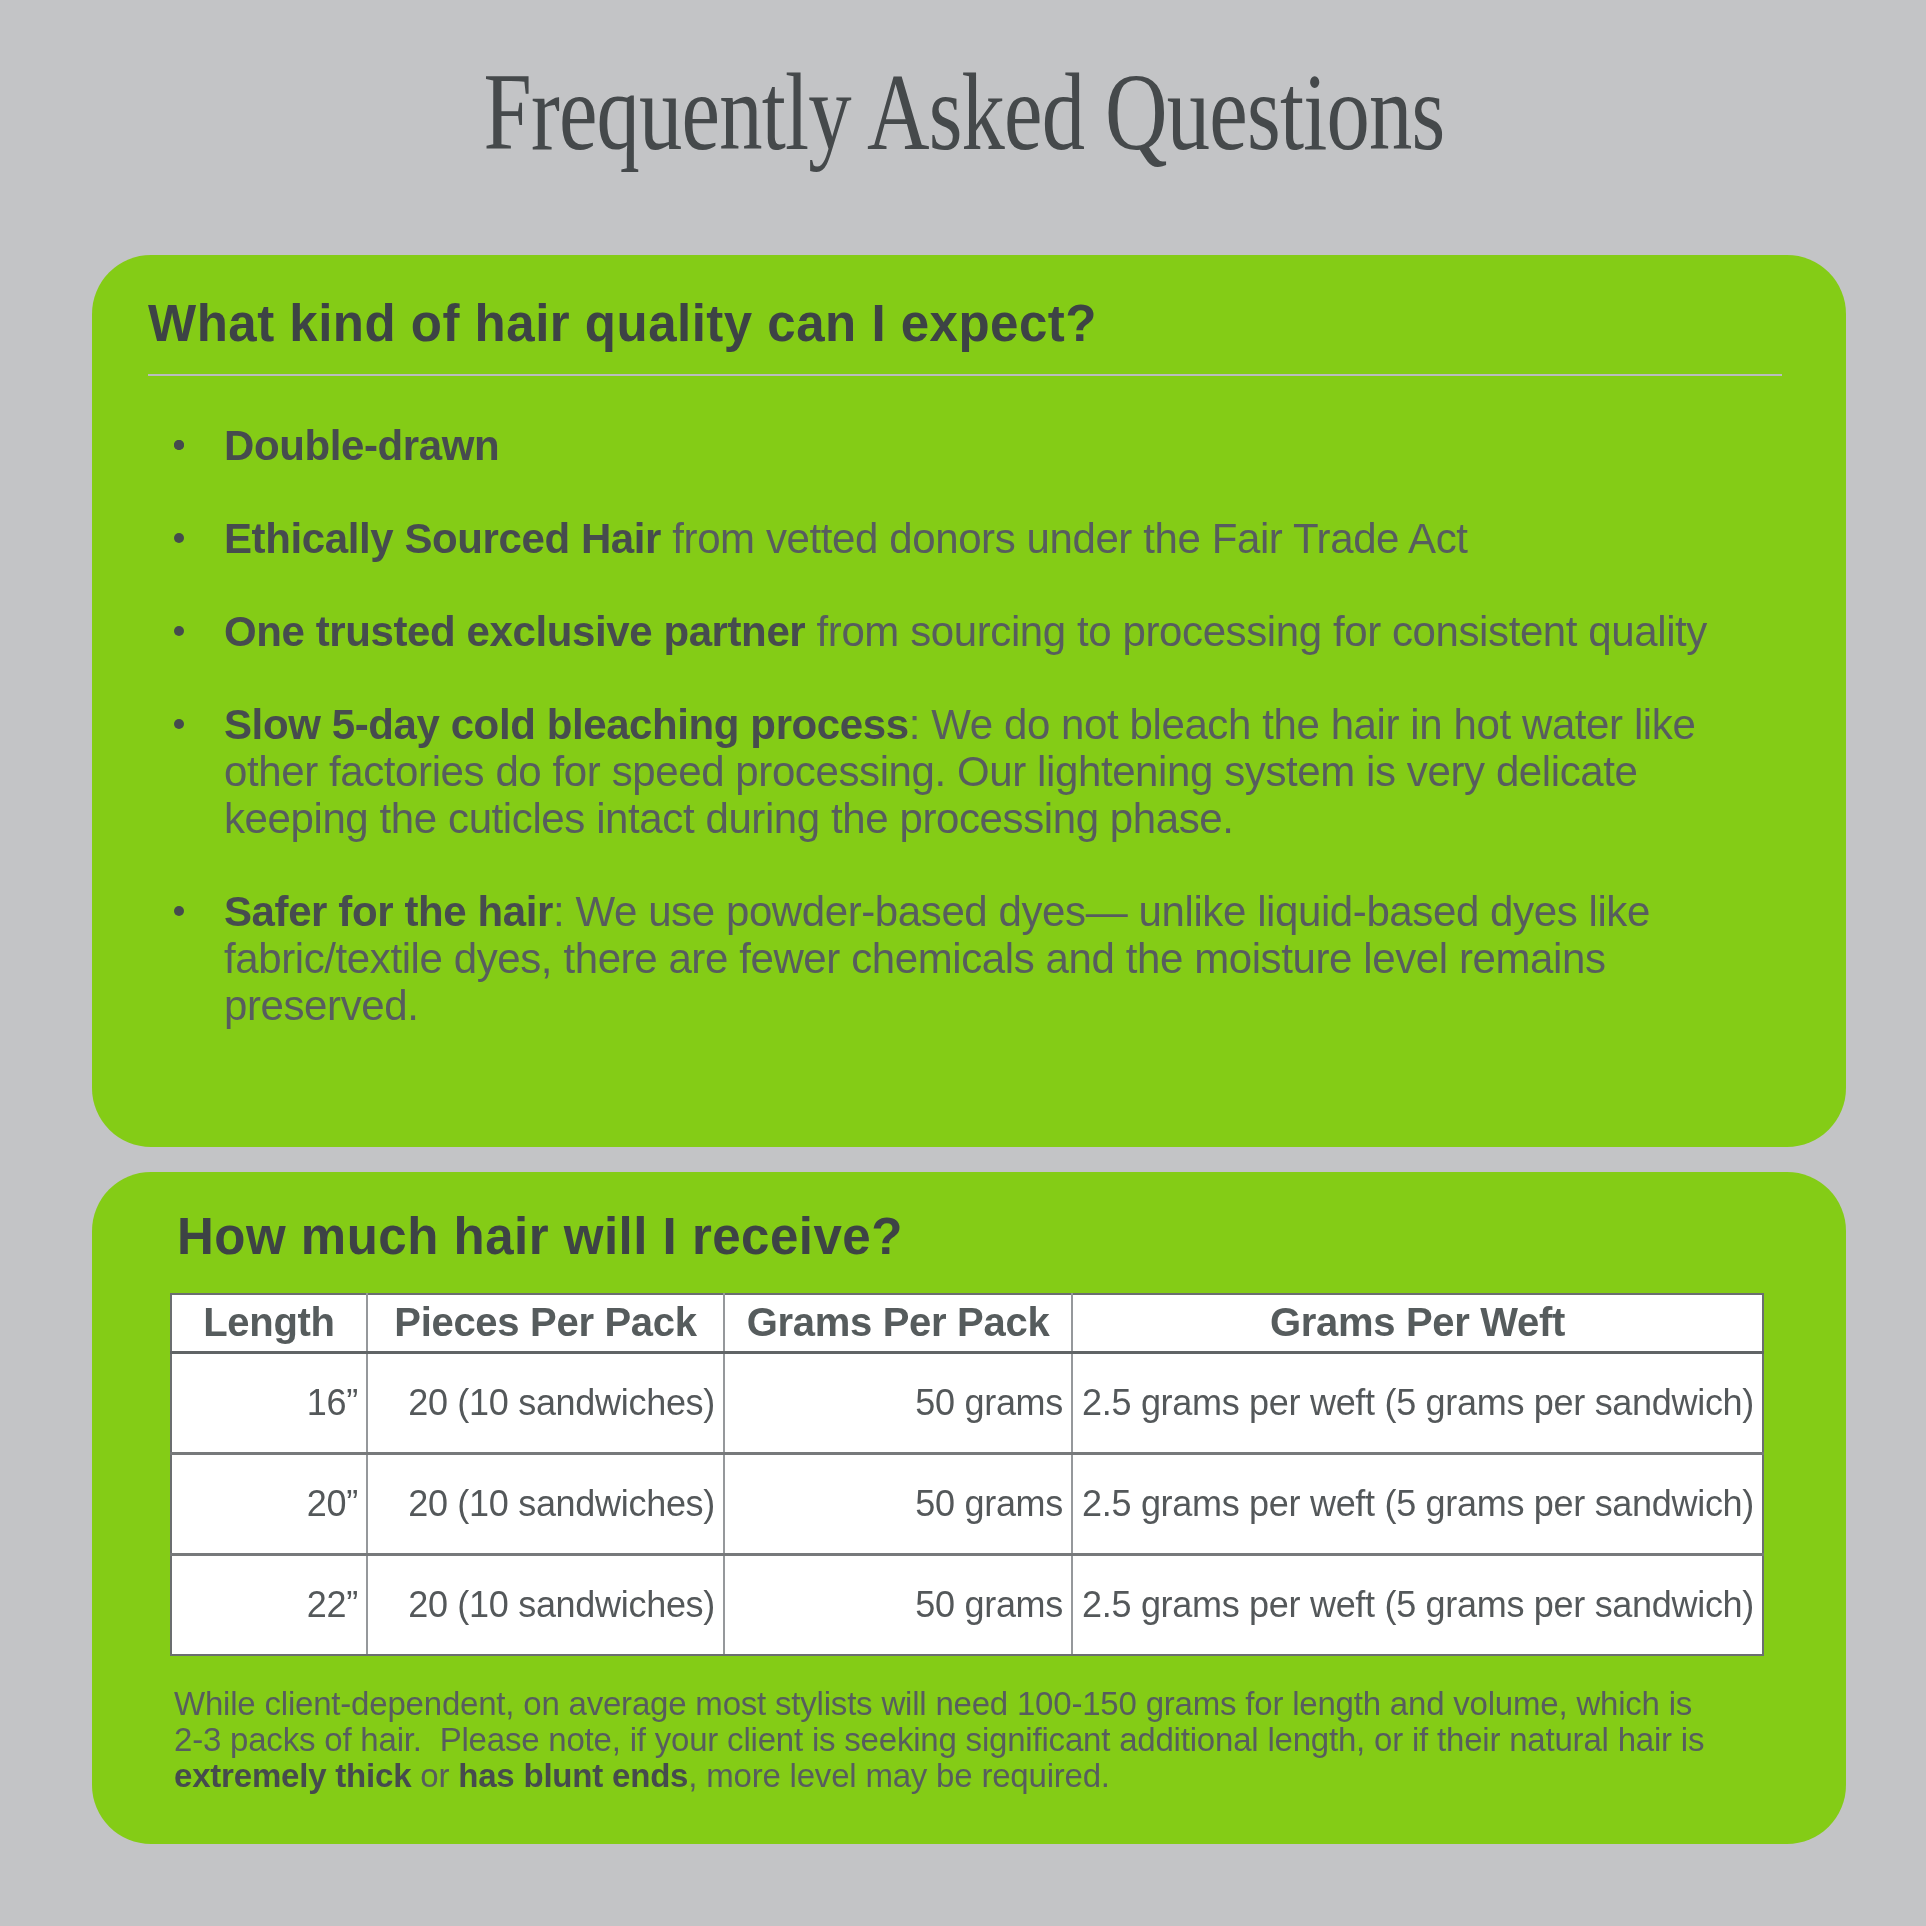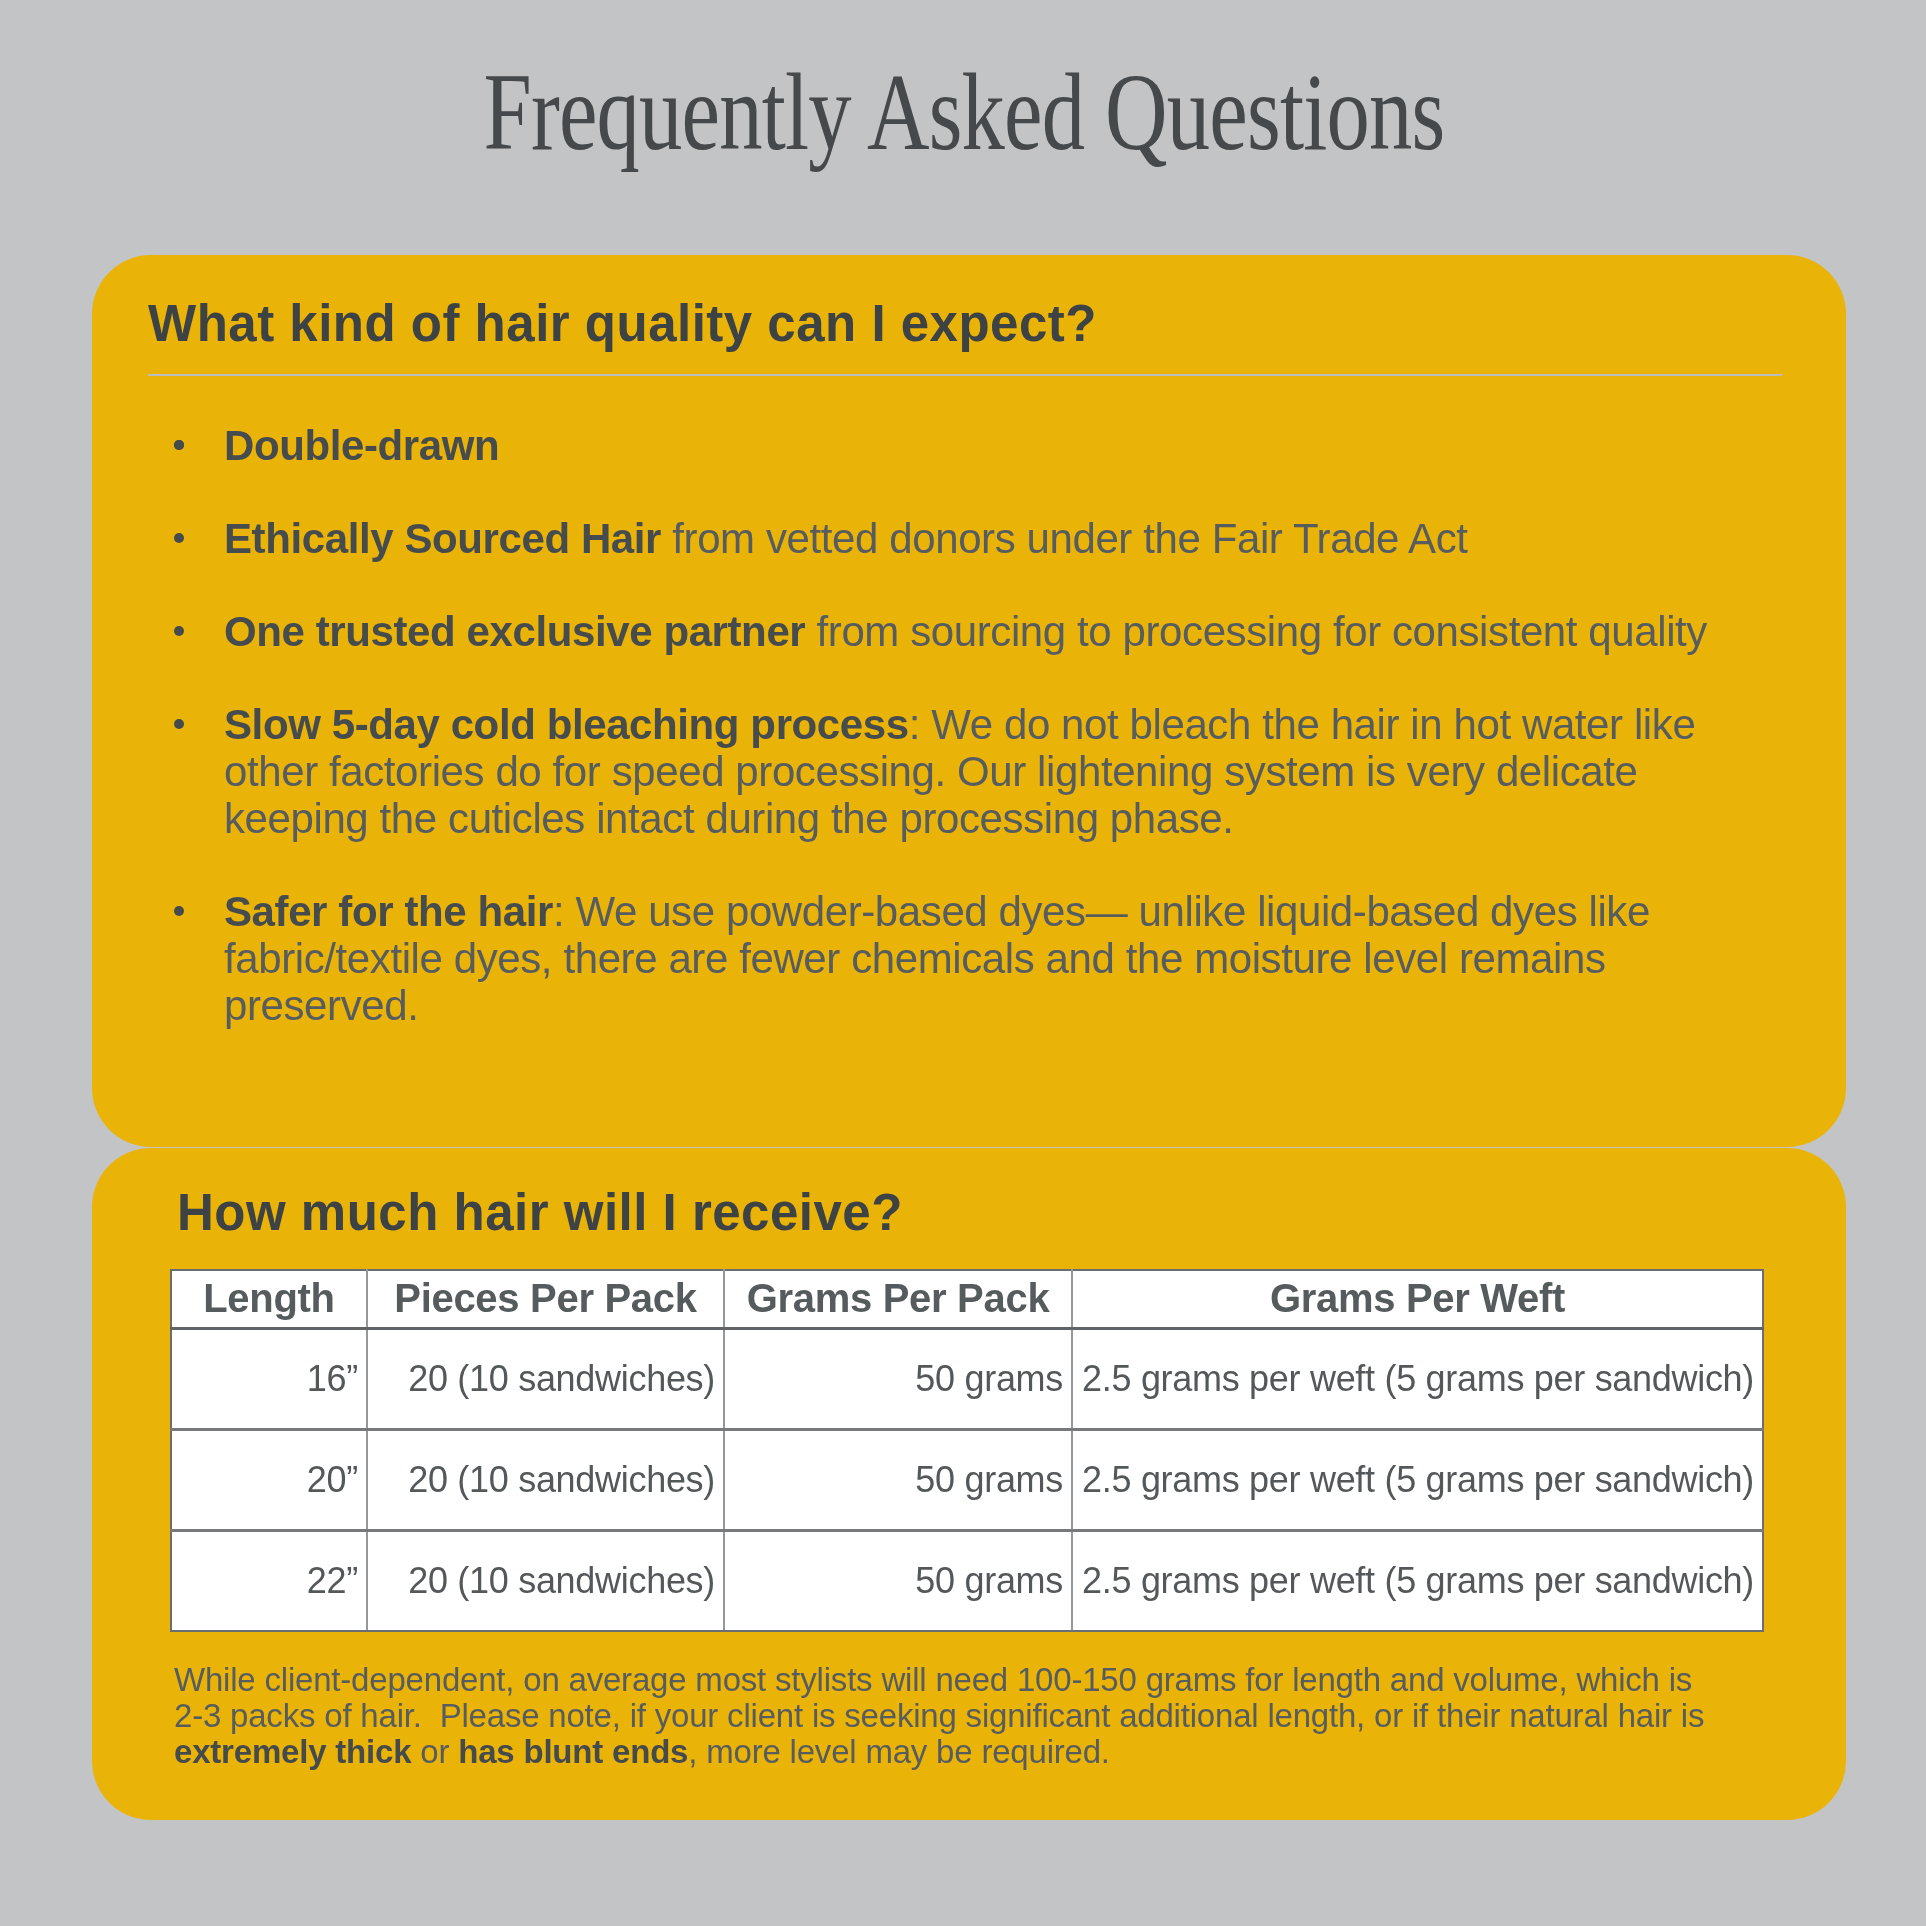"What kind of hair quality" .card { background: #eab308 -> #84cc16 }
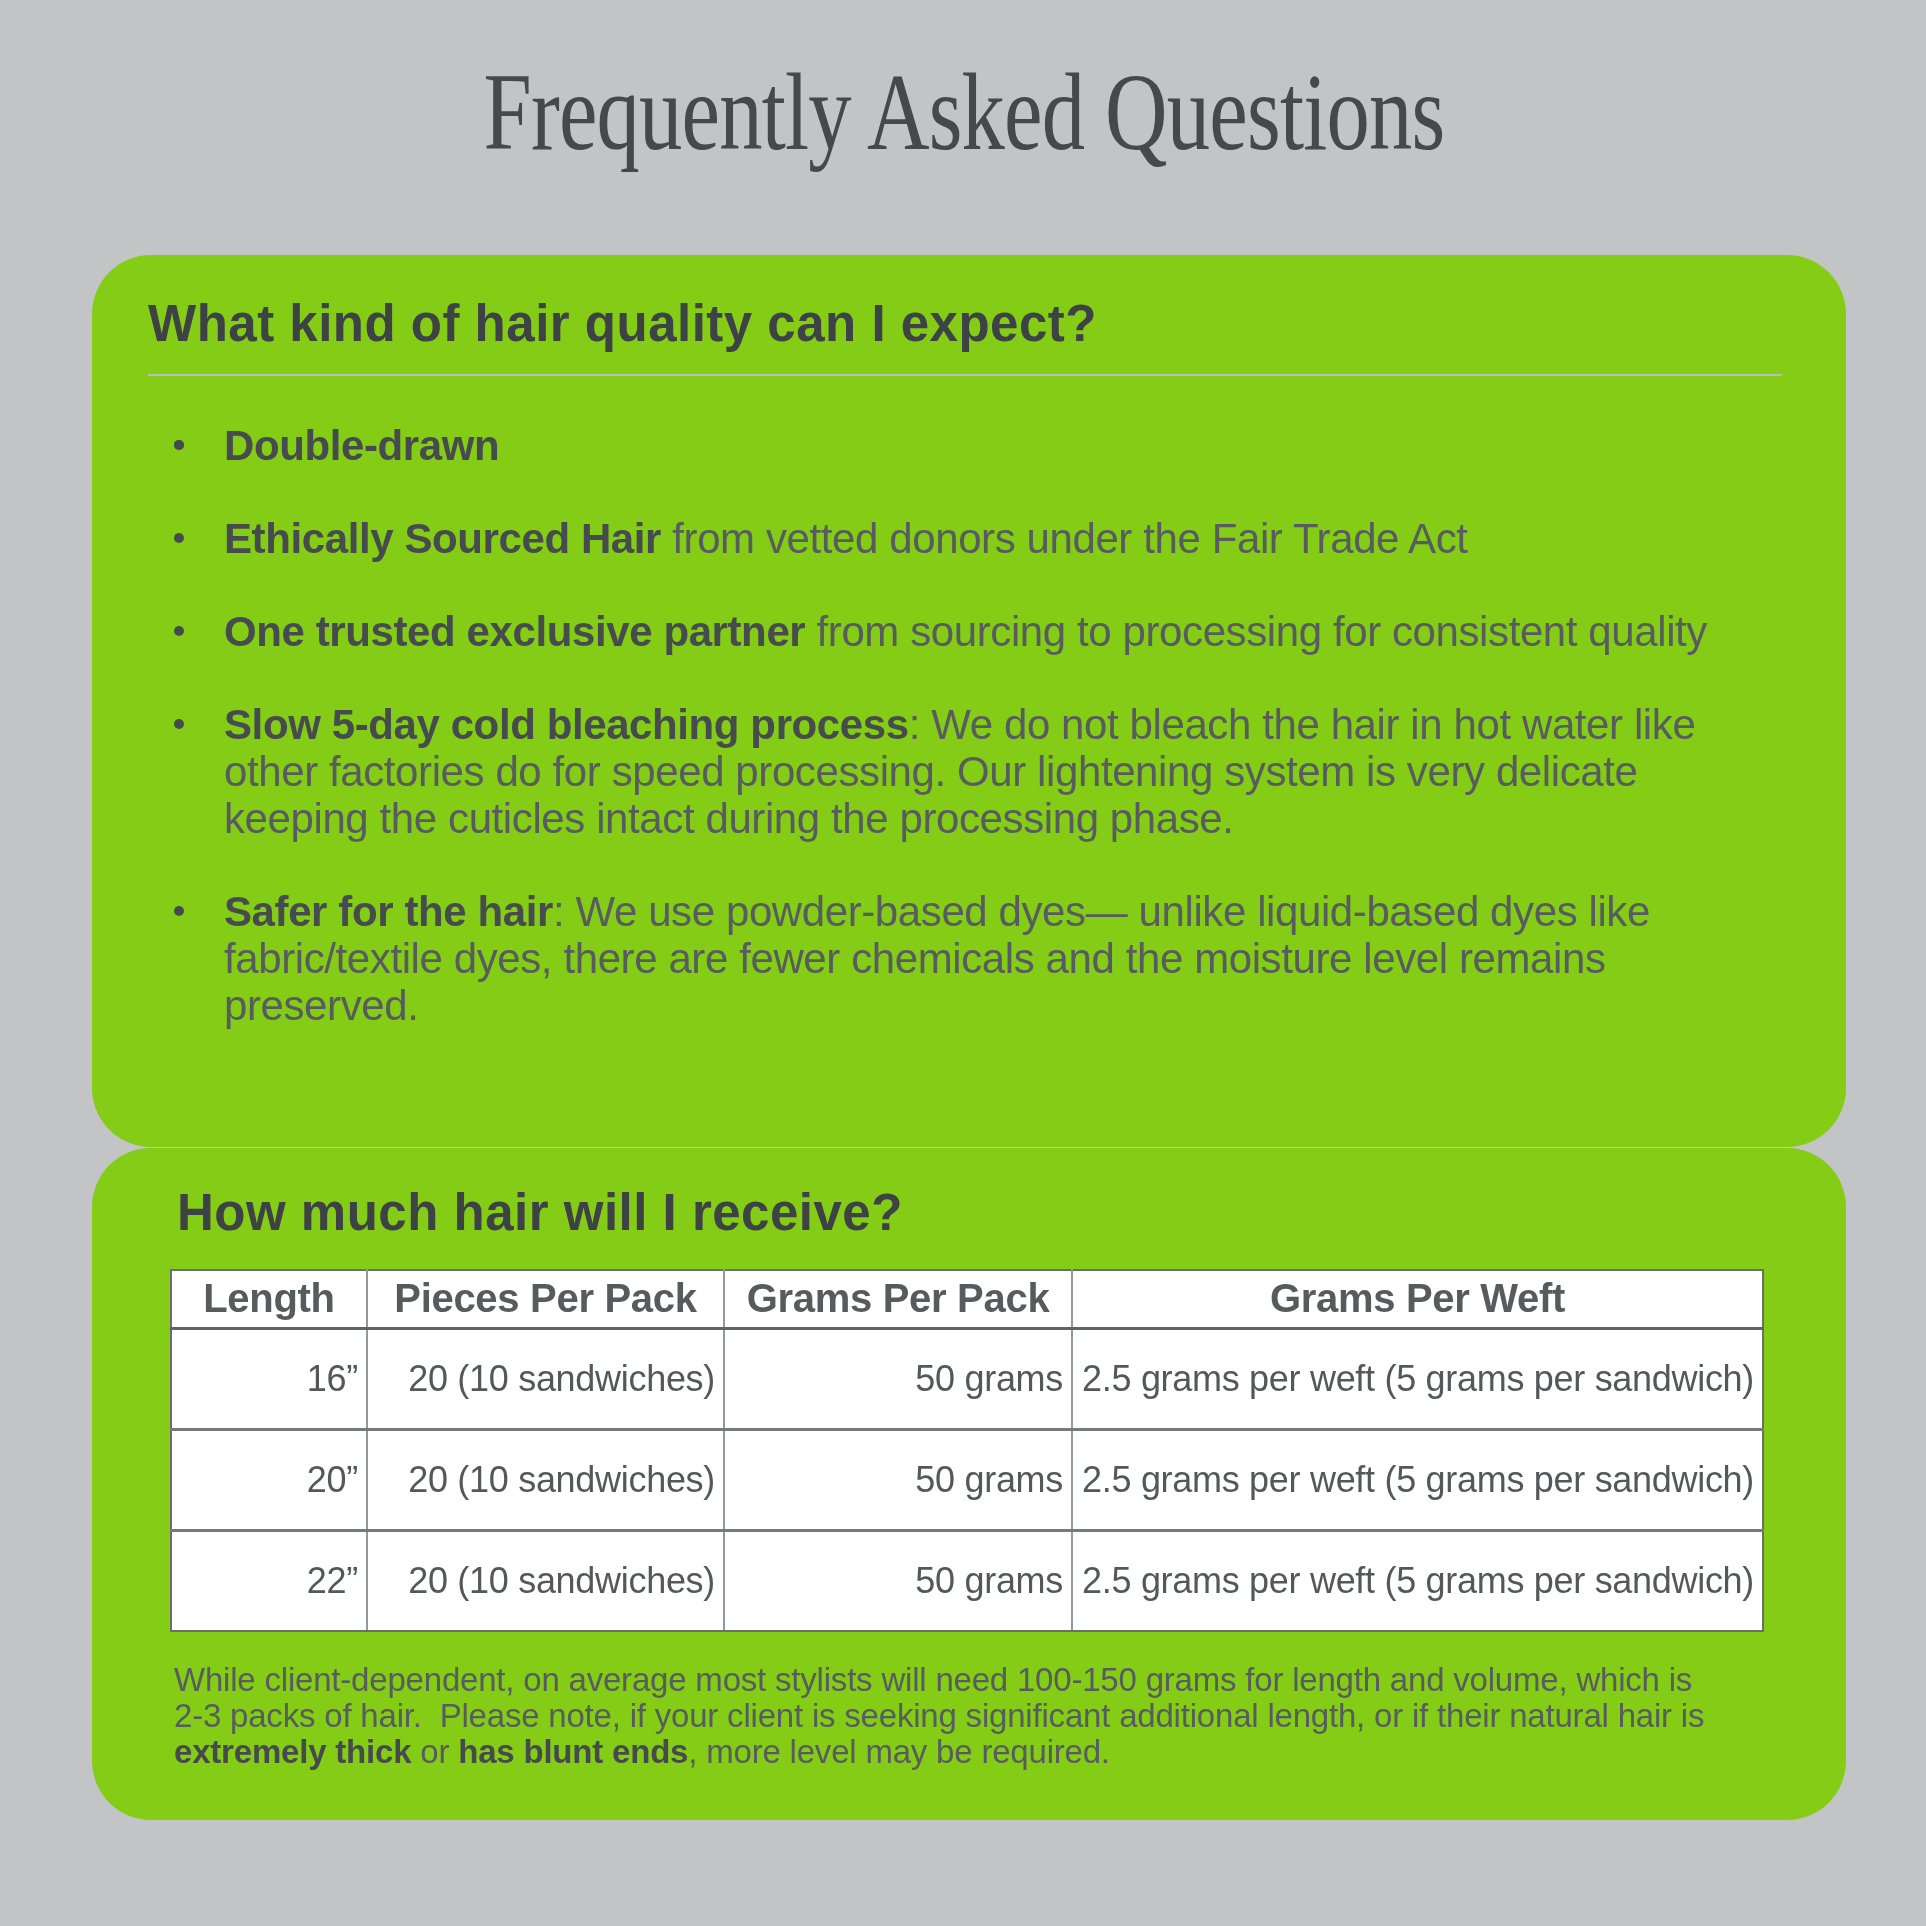"How much hair will I" .card2 { top: 1148px -> 1172px }
